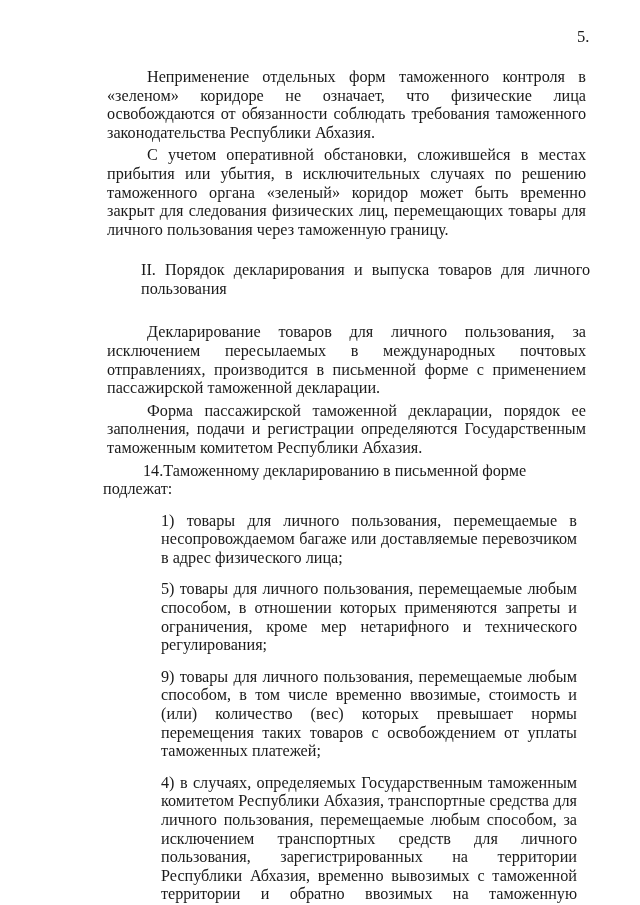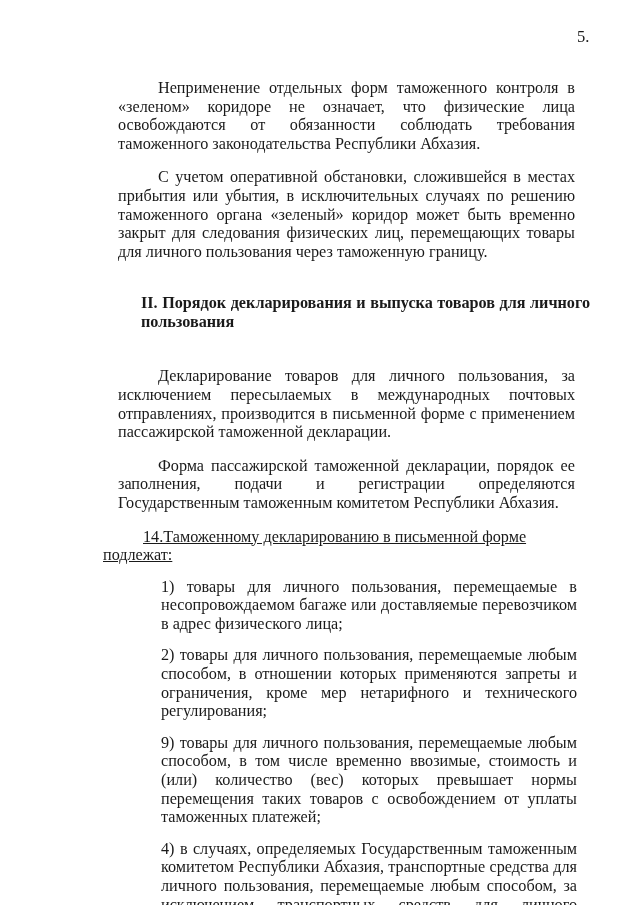"Неприменение отдельных форм таможенного" .para { margin: 15px -> 4px }
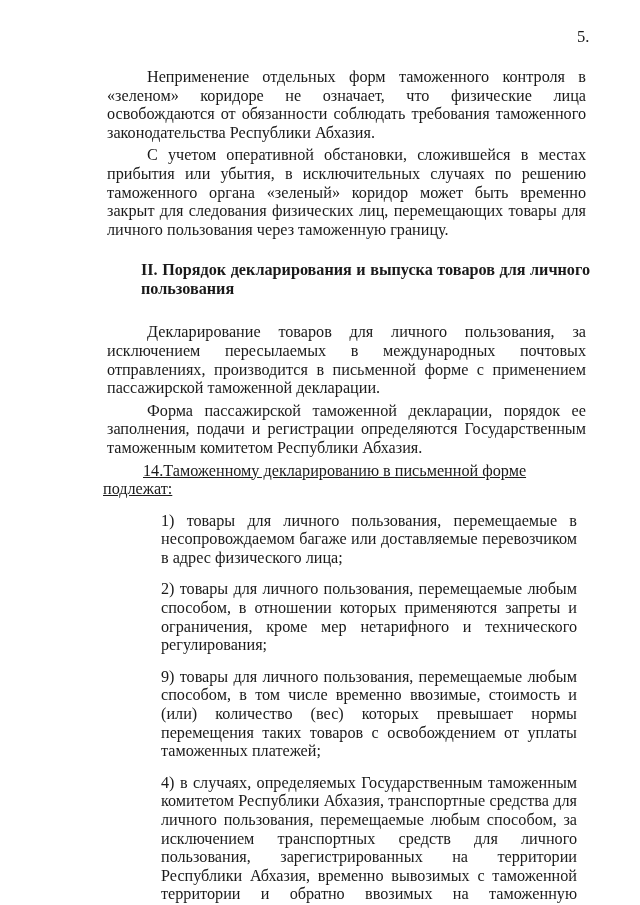"II. Порядок декларирования и выпуска" .heading { font-weight: bold -> normal }
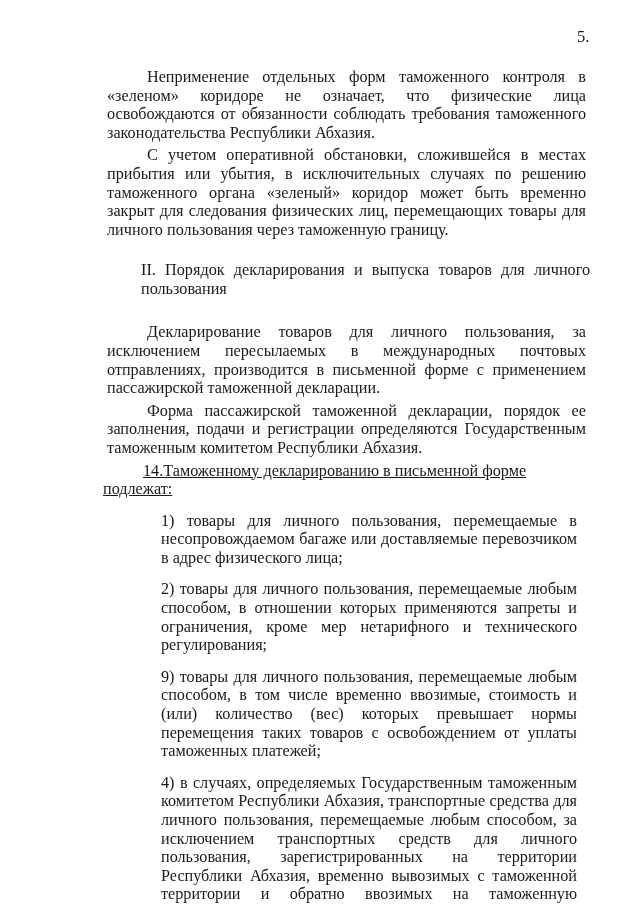"14.Таможенному декларированию в" .intro-14 { text-decoration: underline -> none }
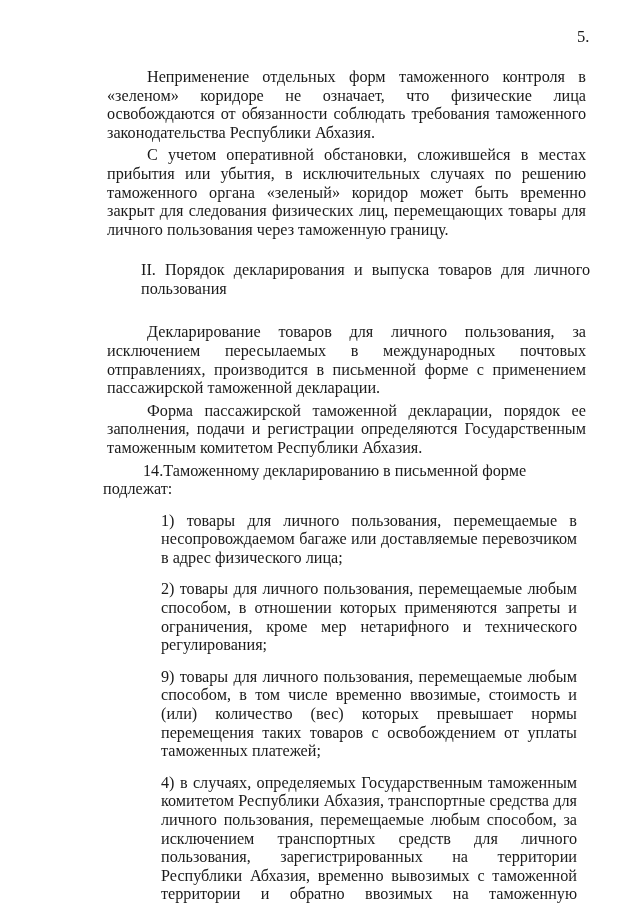"2) товары для личного пользования," li.list-item { text: 2 -> 5 }
